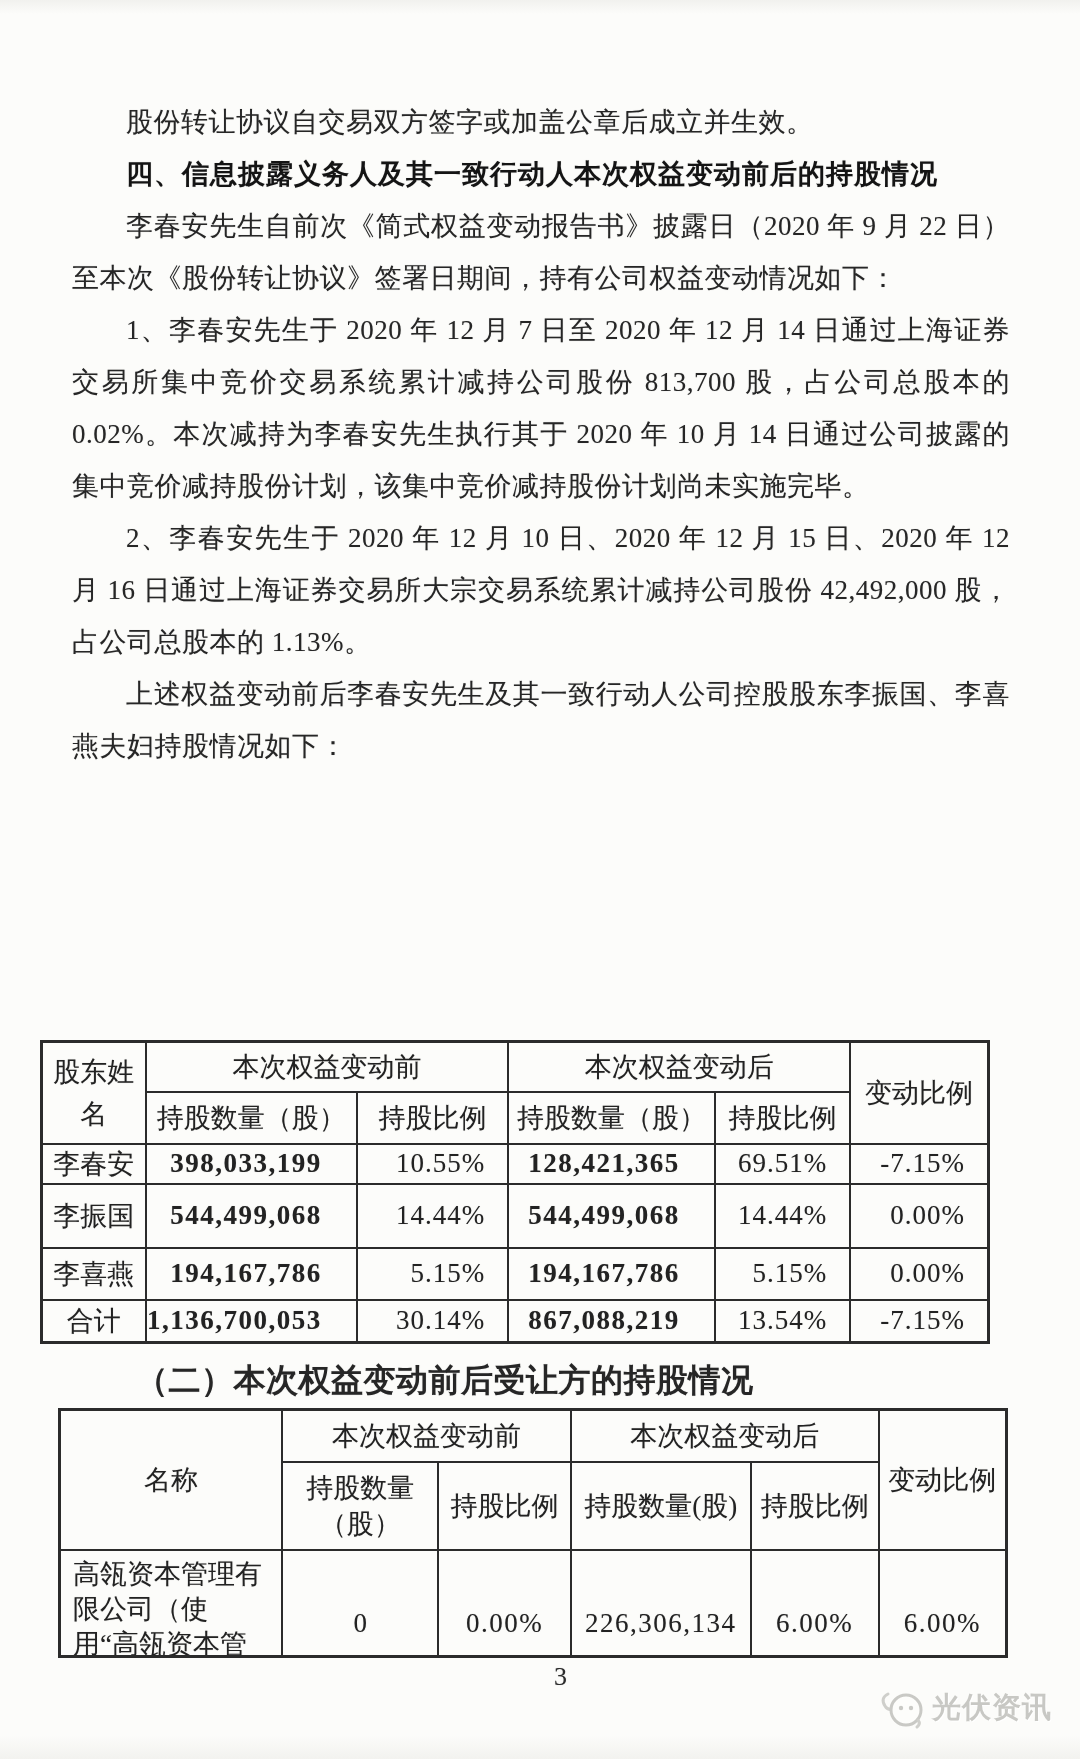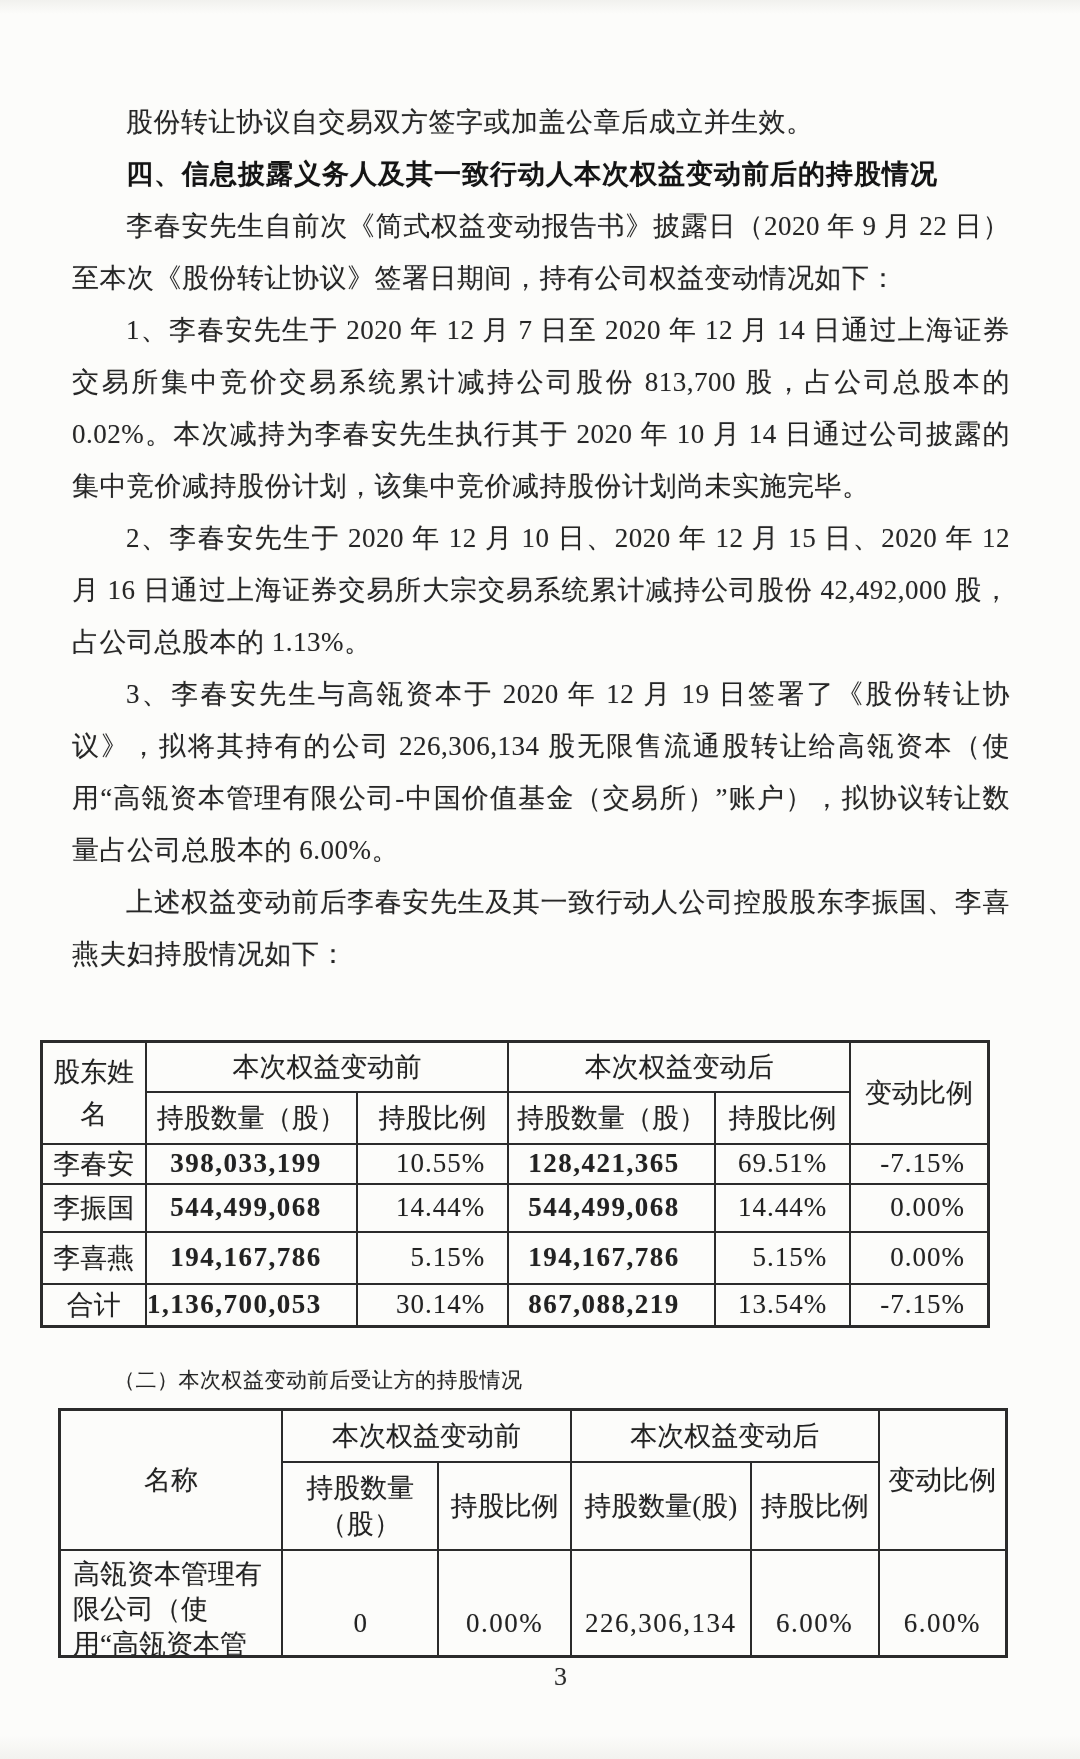"3、李春安先生与高瓴资本于 2020 年 12 月" p { html: <p>3、李春安先生与高瓴资本于 2020 年 12 月 19 日签署了《股份转让协议》，拟将其持有的公司 226,306,134 股无限售流通股转让给高瓴资本（使用“高瓴资本管理有限公司-中国价值基金（交易所）”账户），拟协议转让数量占公司总股本的 6.00%。</p> -> none }
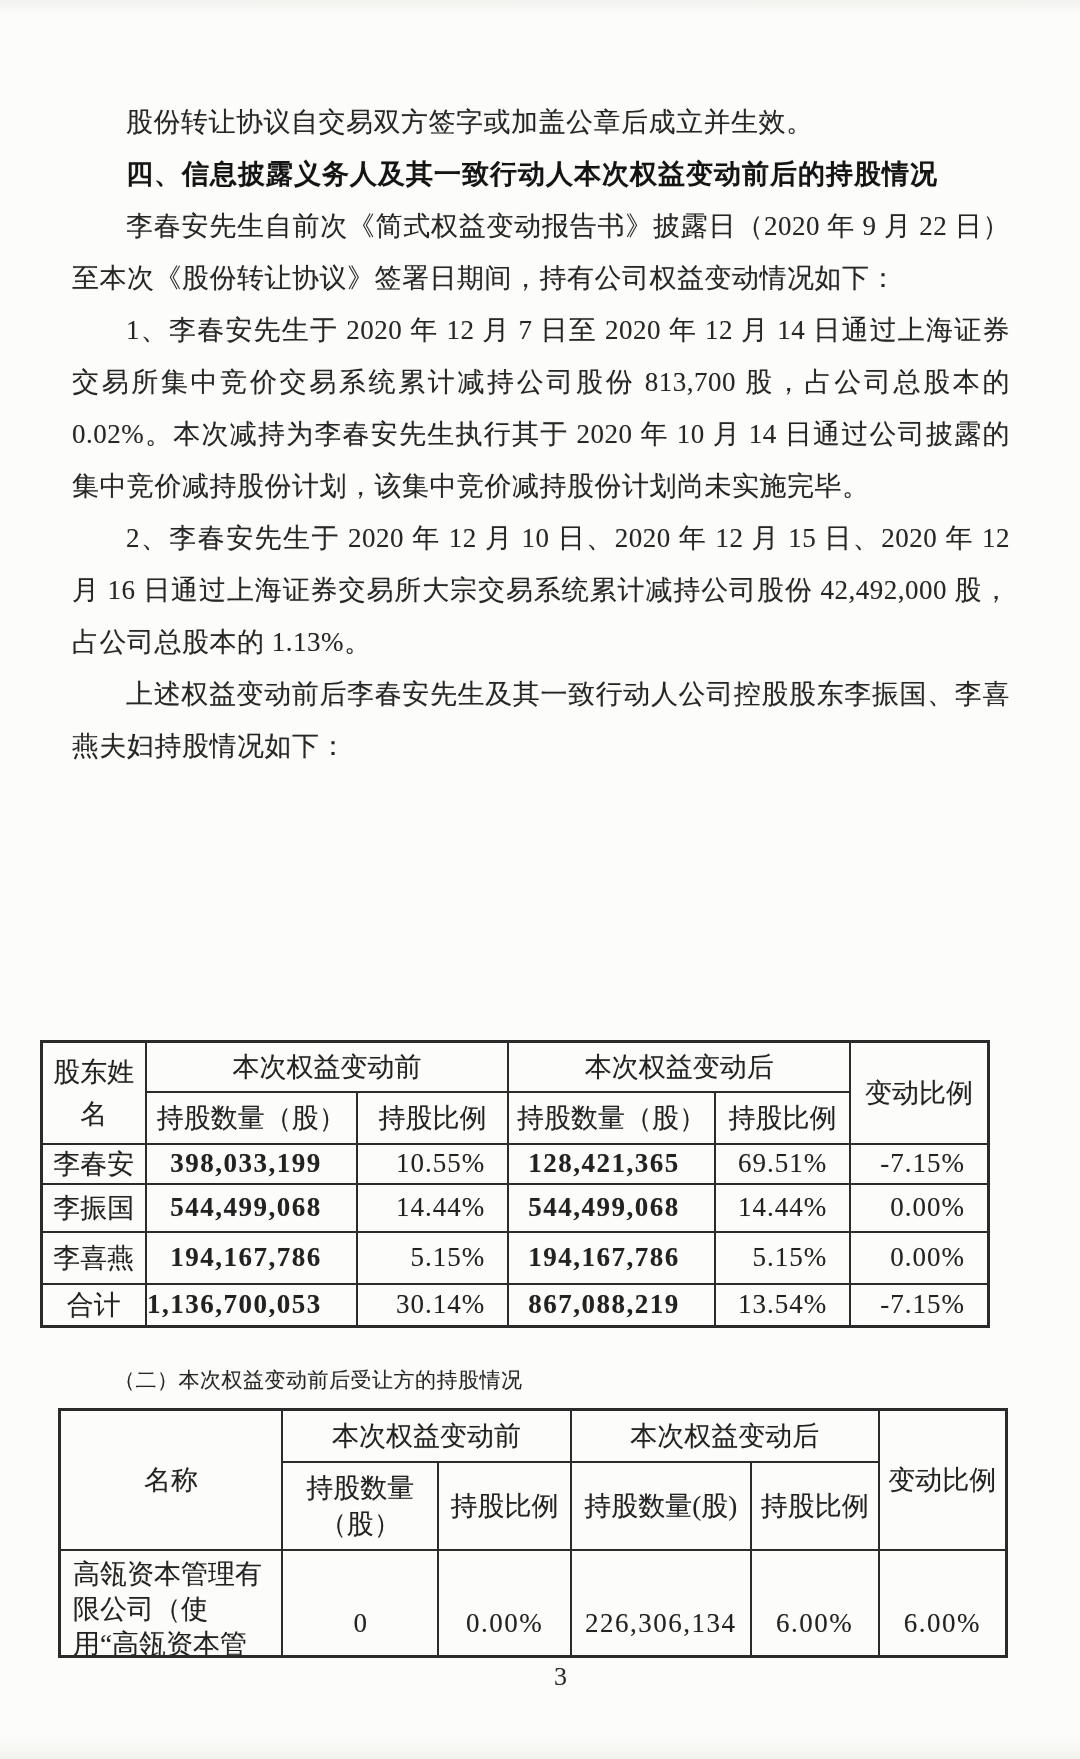"李振国" tr { height: 48px -> 64px }
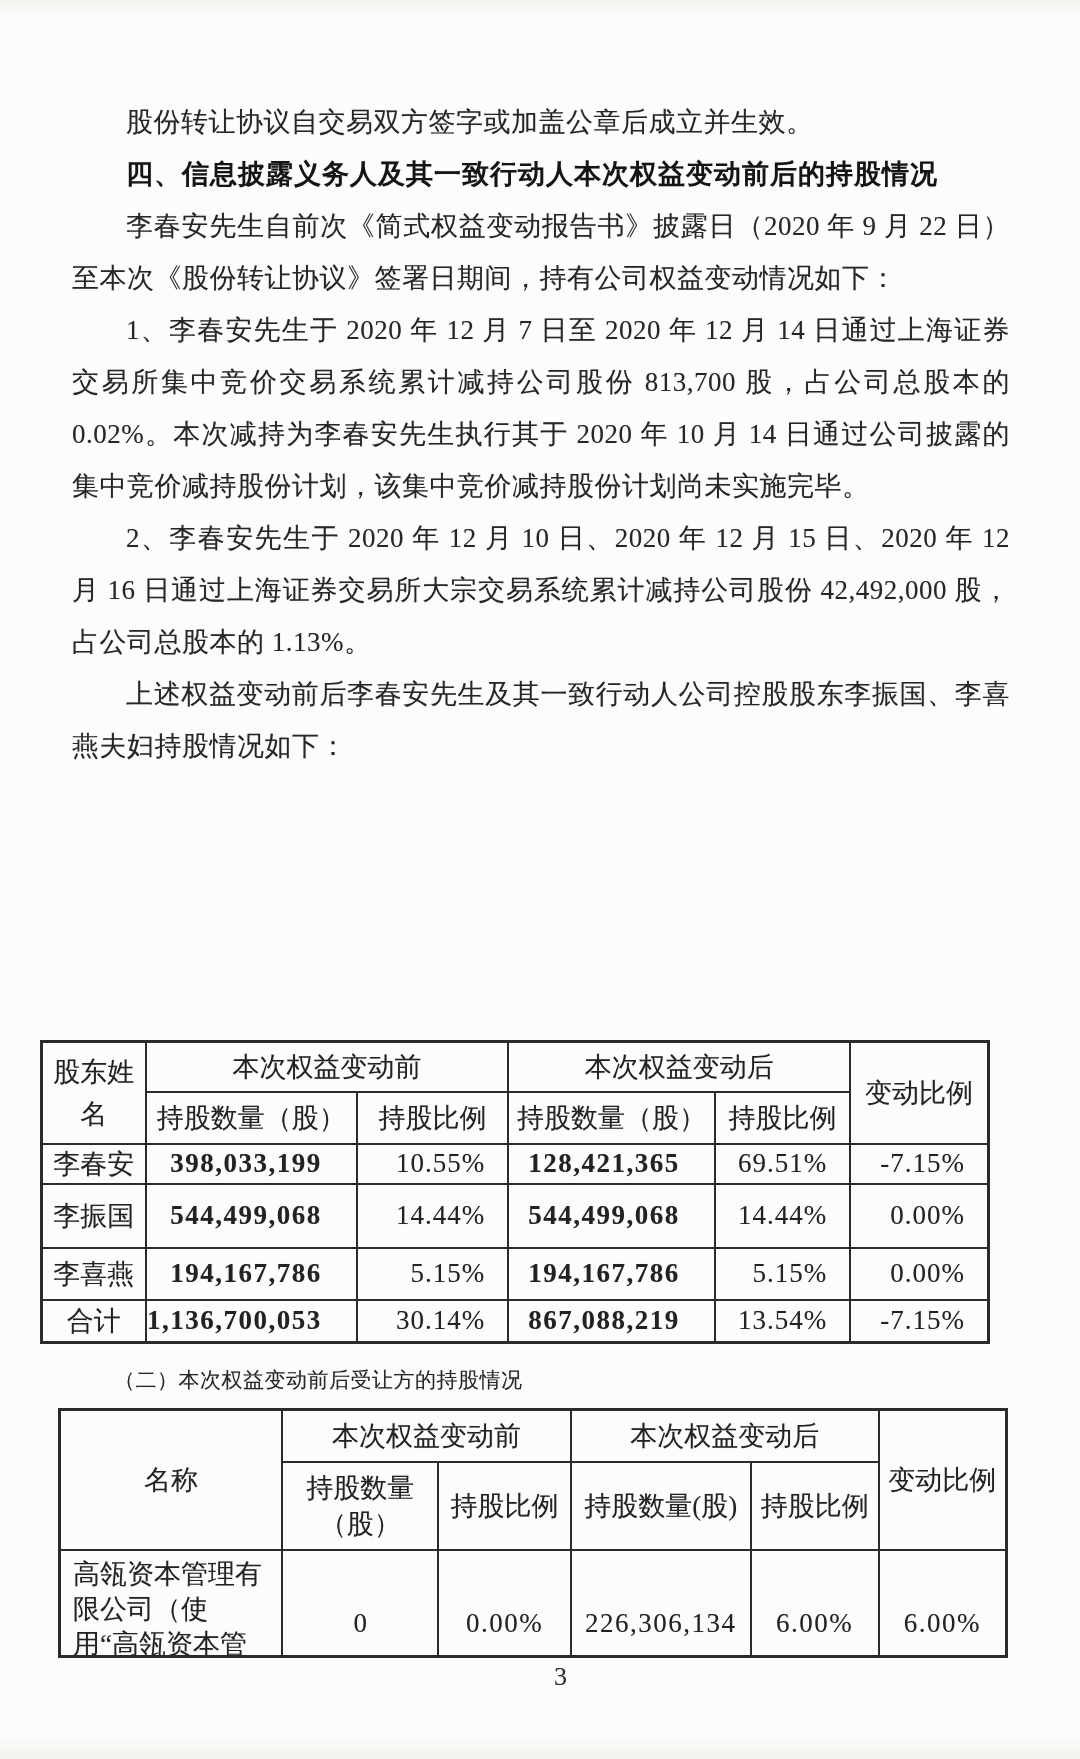"（二）本次权益变动前后受让方的持股情况" .sub2-heading { font-size: 21px -> 32px; font-weight: none -> bold }
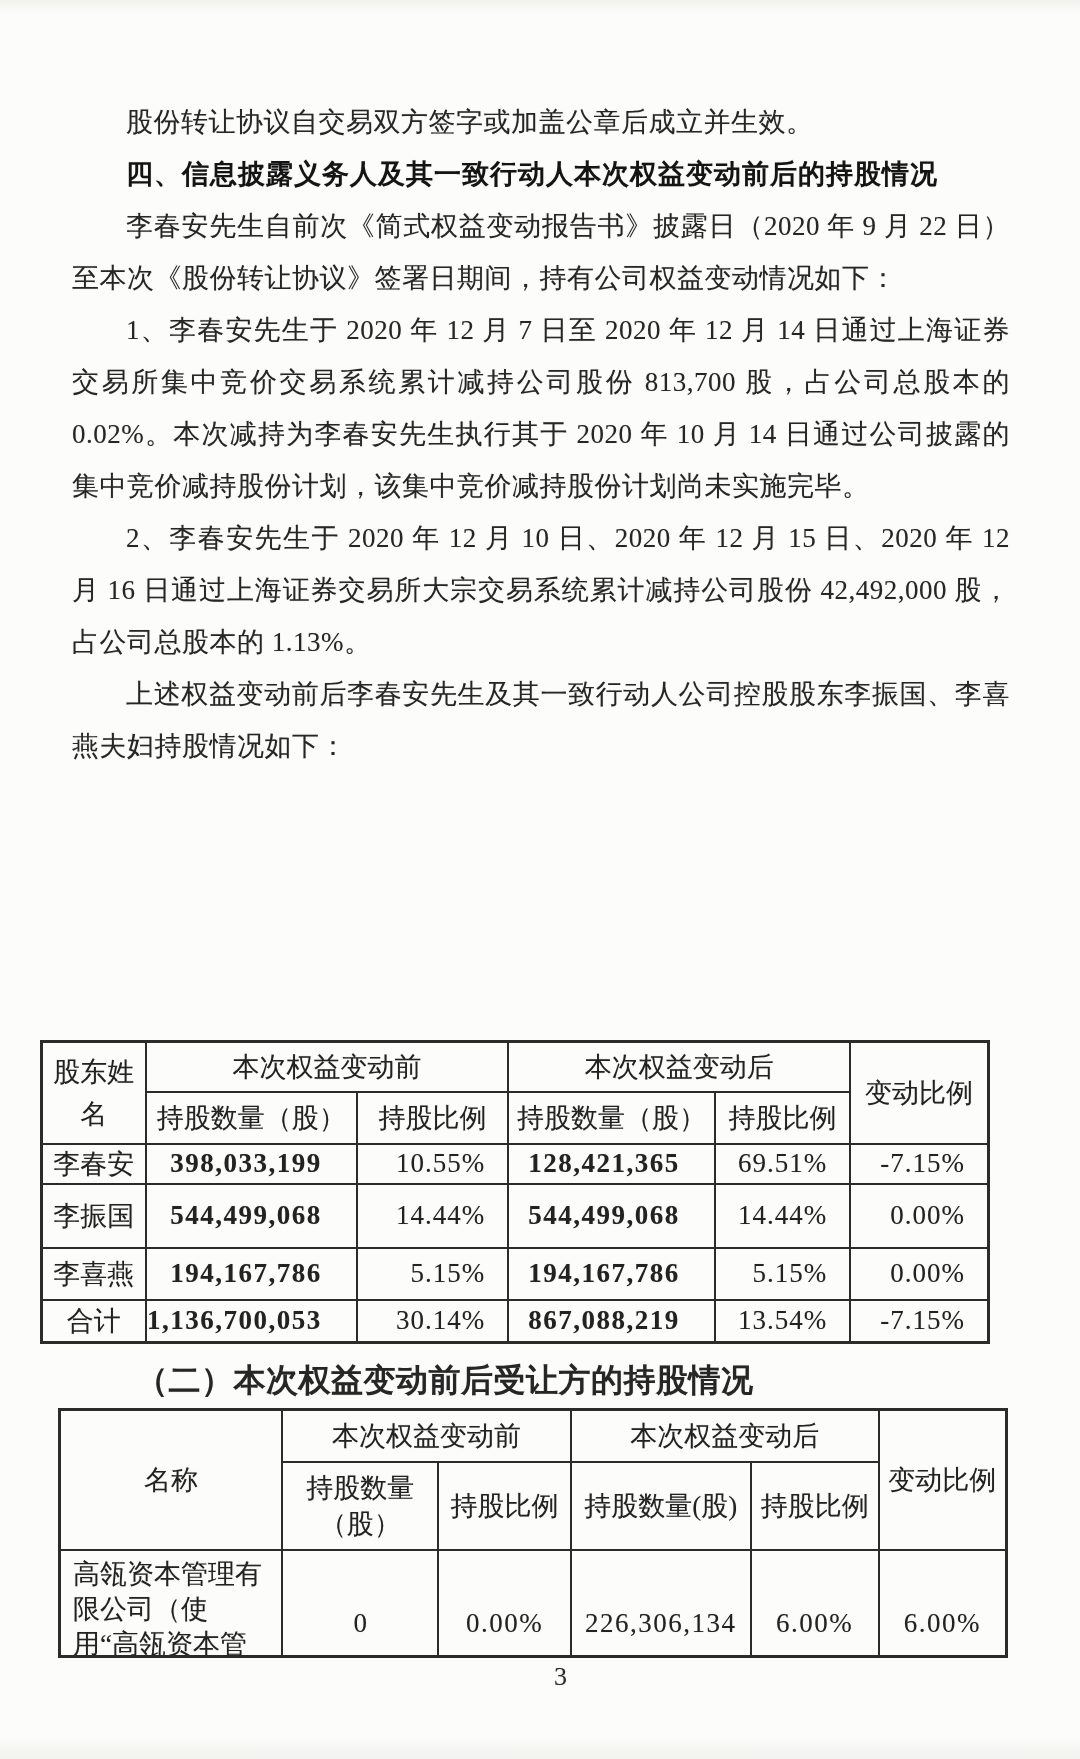"光伏资讯" div.watermark { html: none -> <div> <span> <svg> <path></path> <circle></circle> <circle></circle> <circle></circle> <path></path> </svg> </span> <span>光伏资讯</span> </div> }
